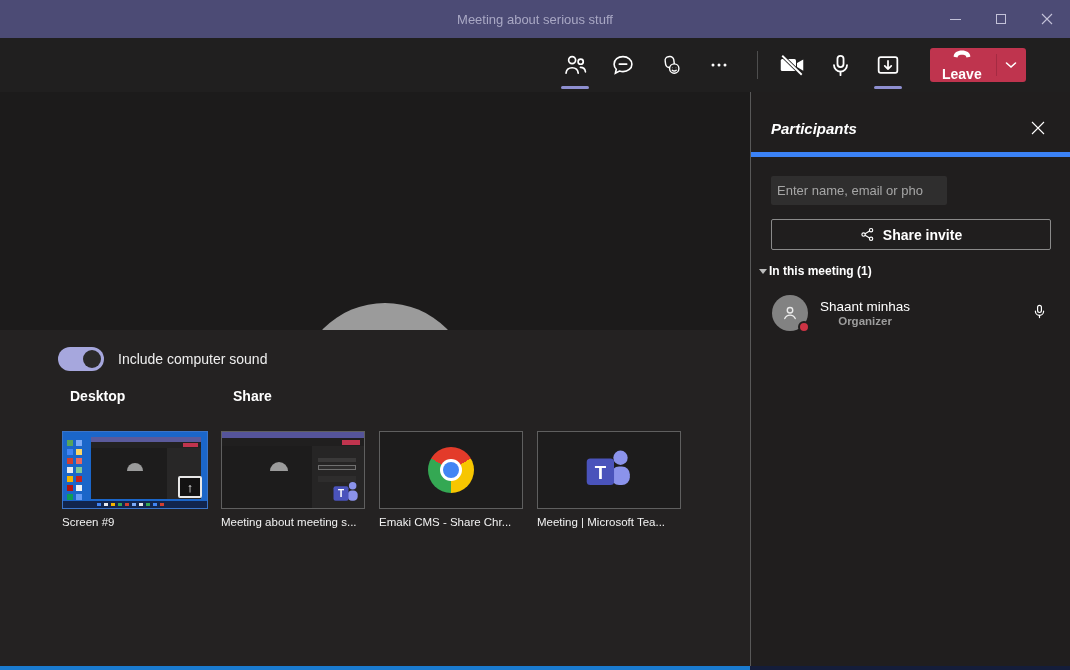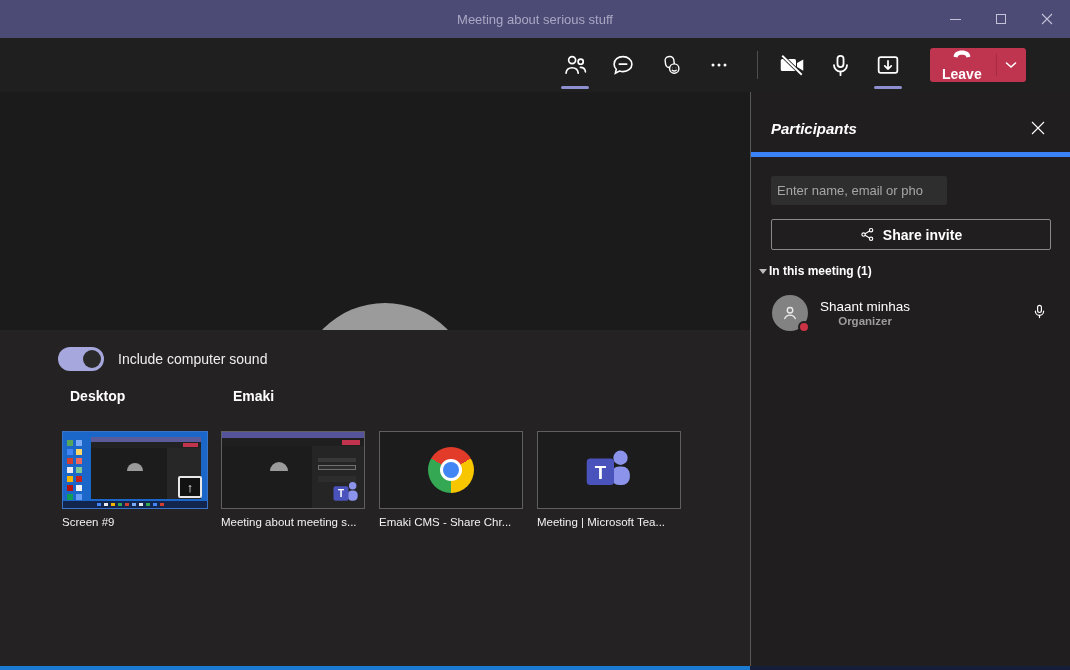"Emaki" div.col-heading { text: Emaki -> Share }
